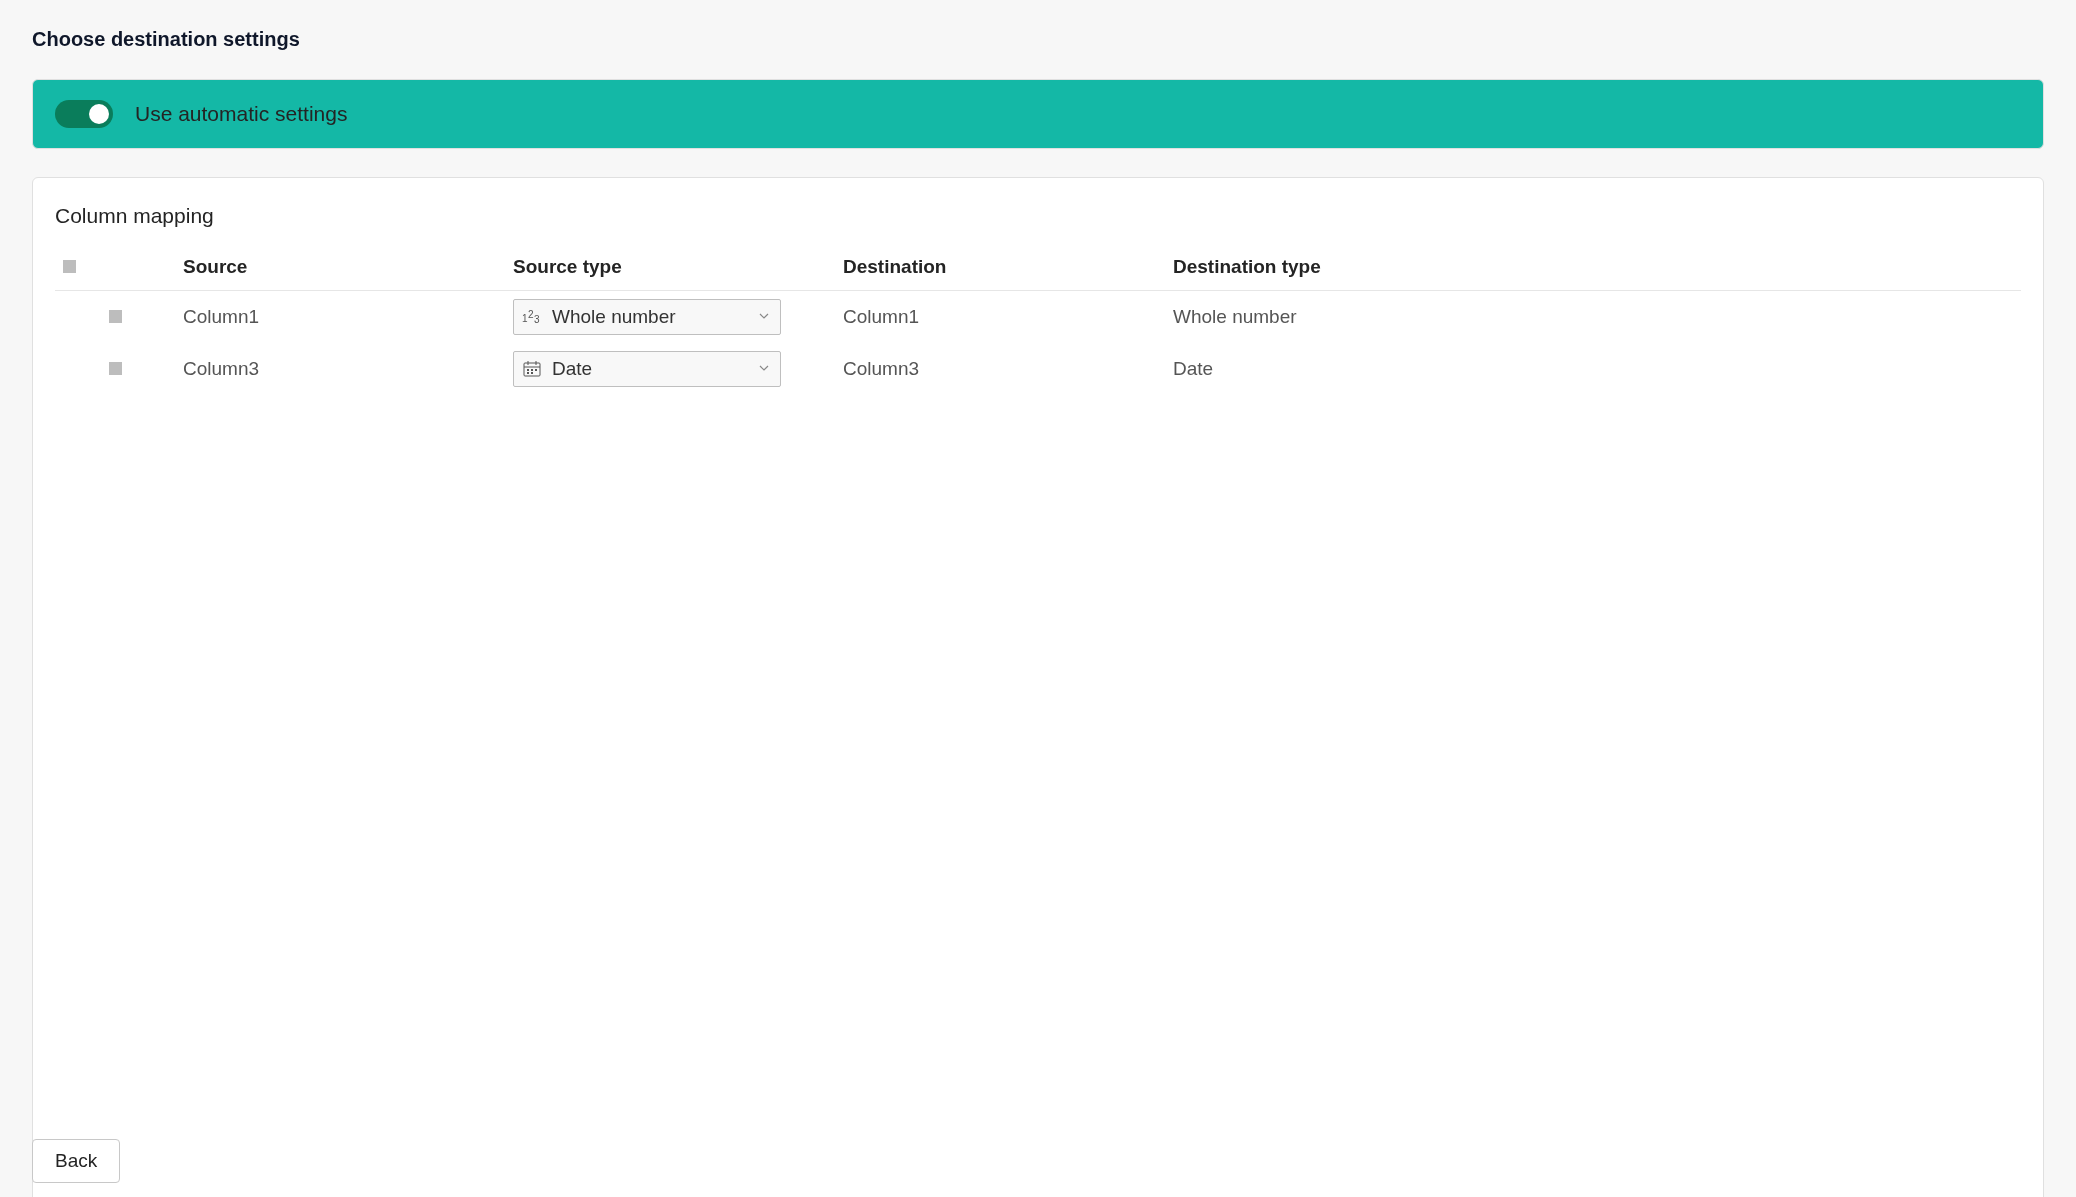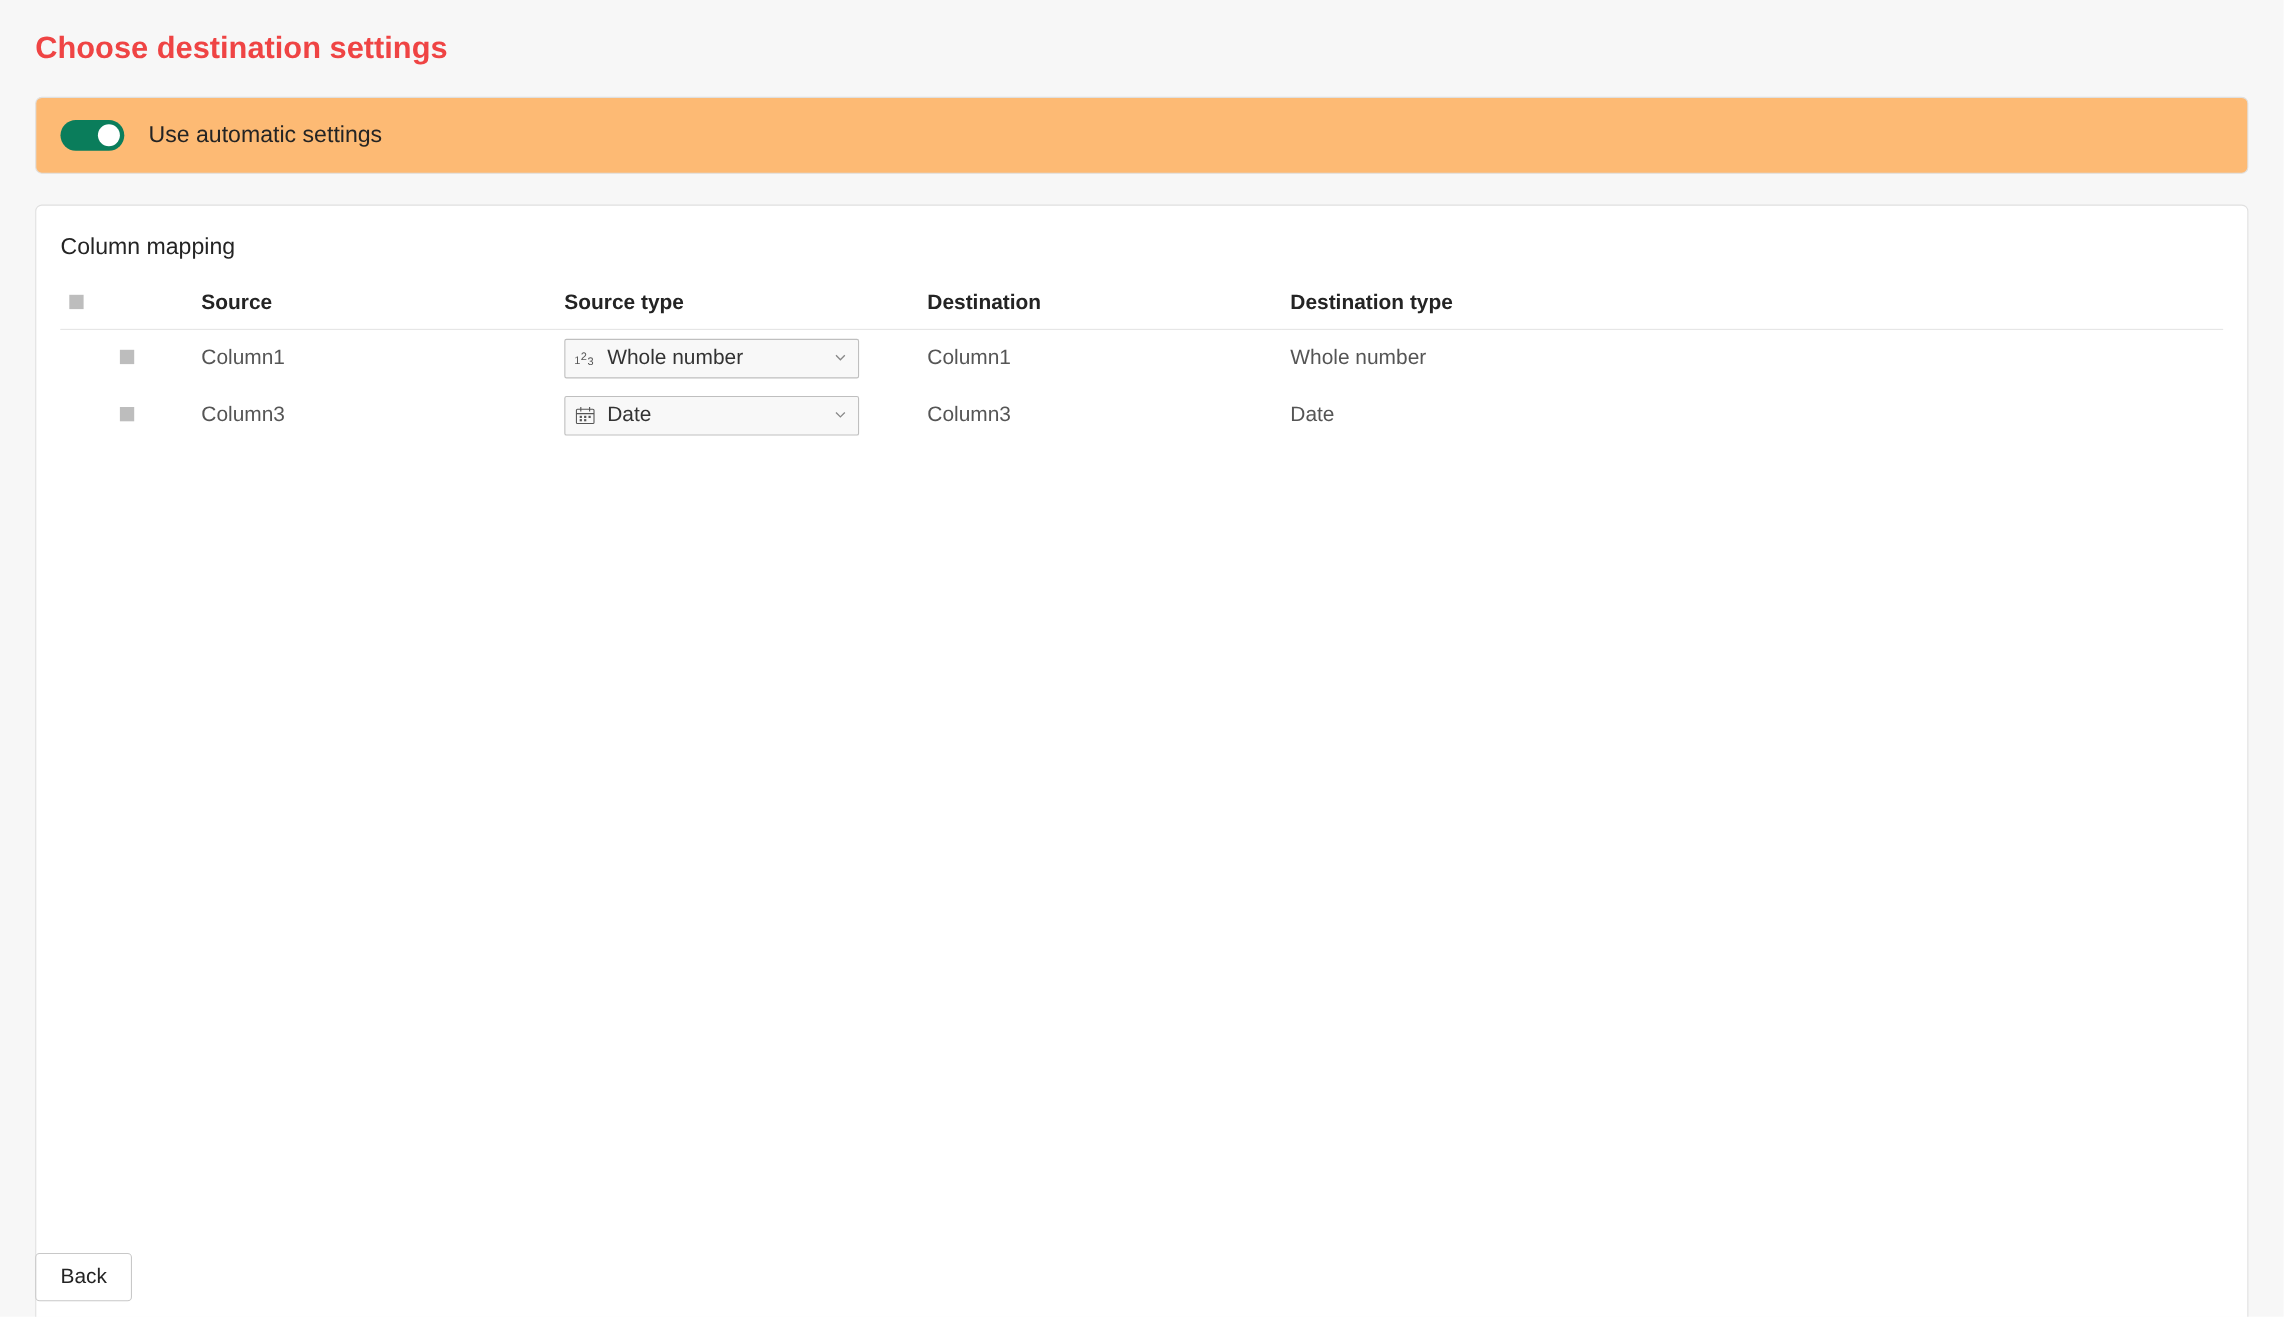"Choose destination settings" .page-title { color: #ef4444 -> #0f172a; font-size: 28px -> 20px }
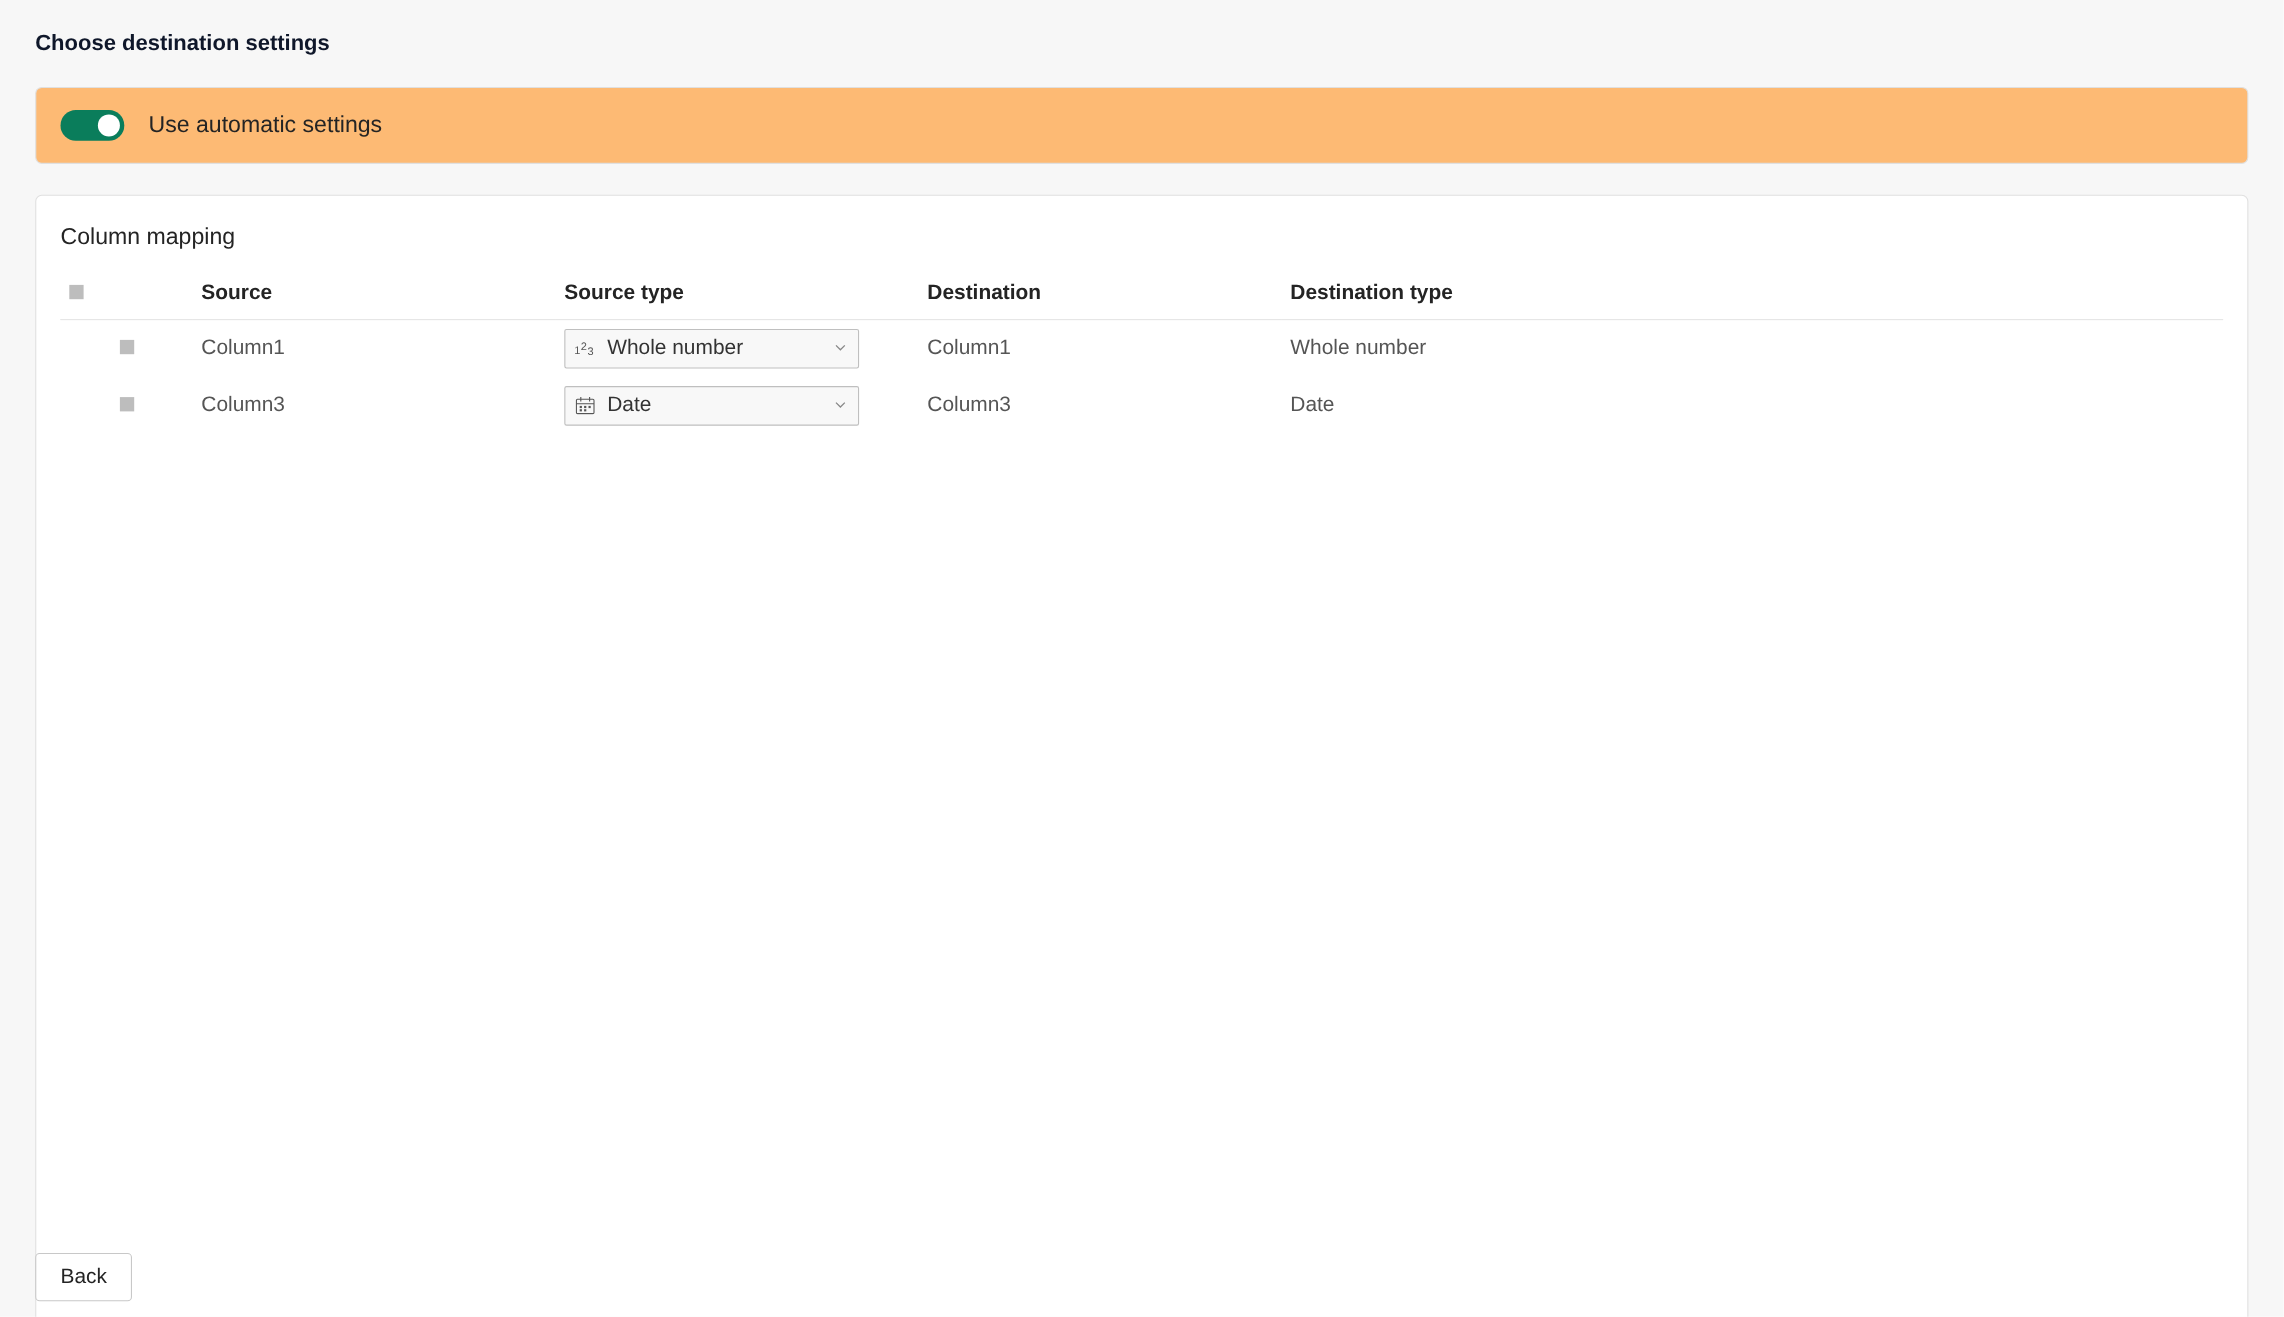"Use automatic settings" .card { background: #fdba74 -> #14b8a6 }
